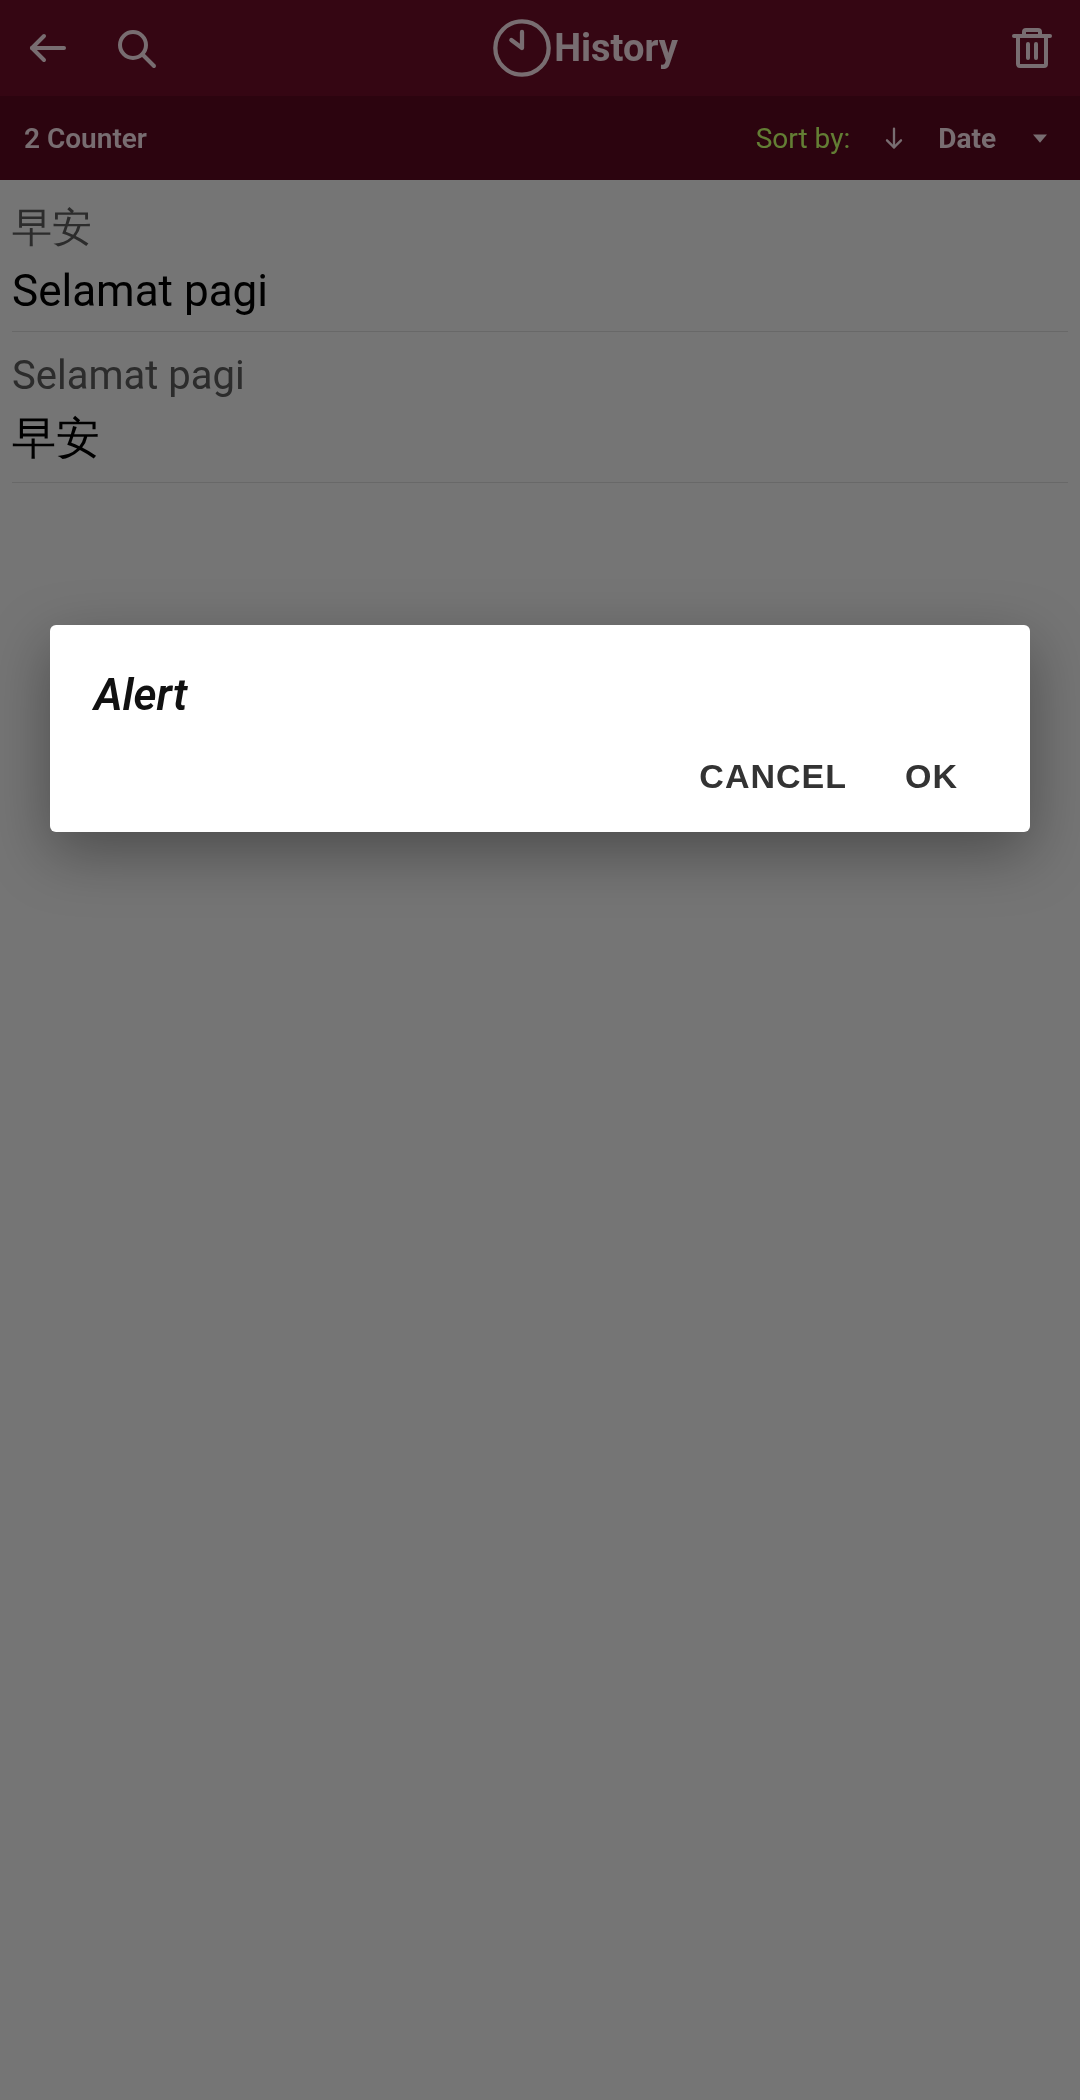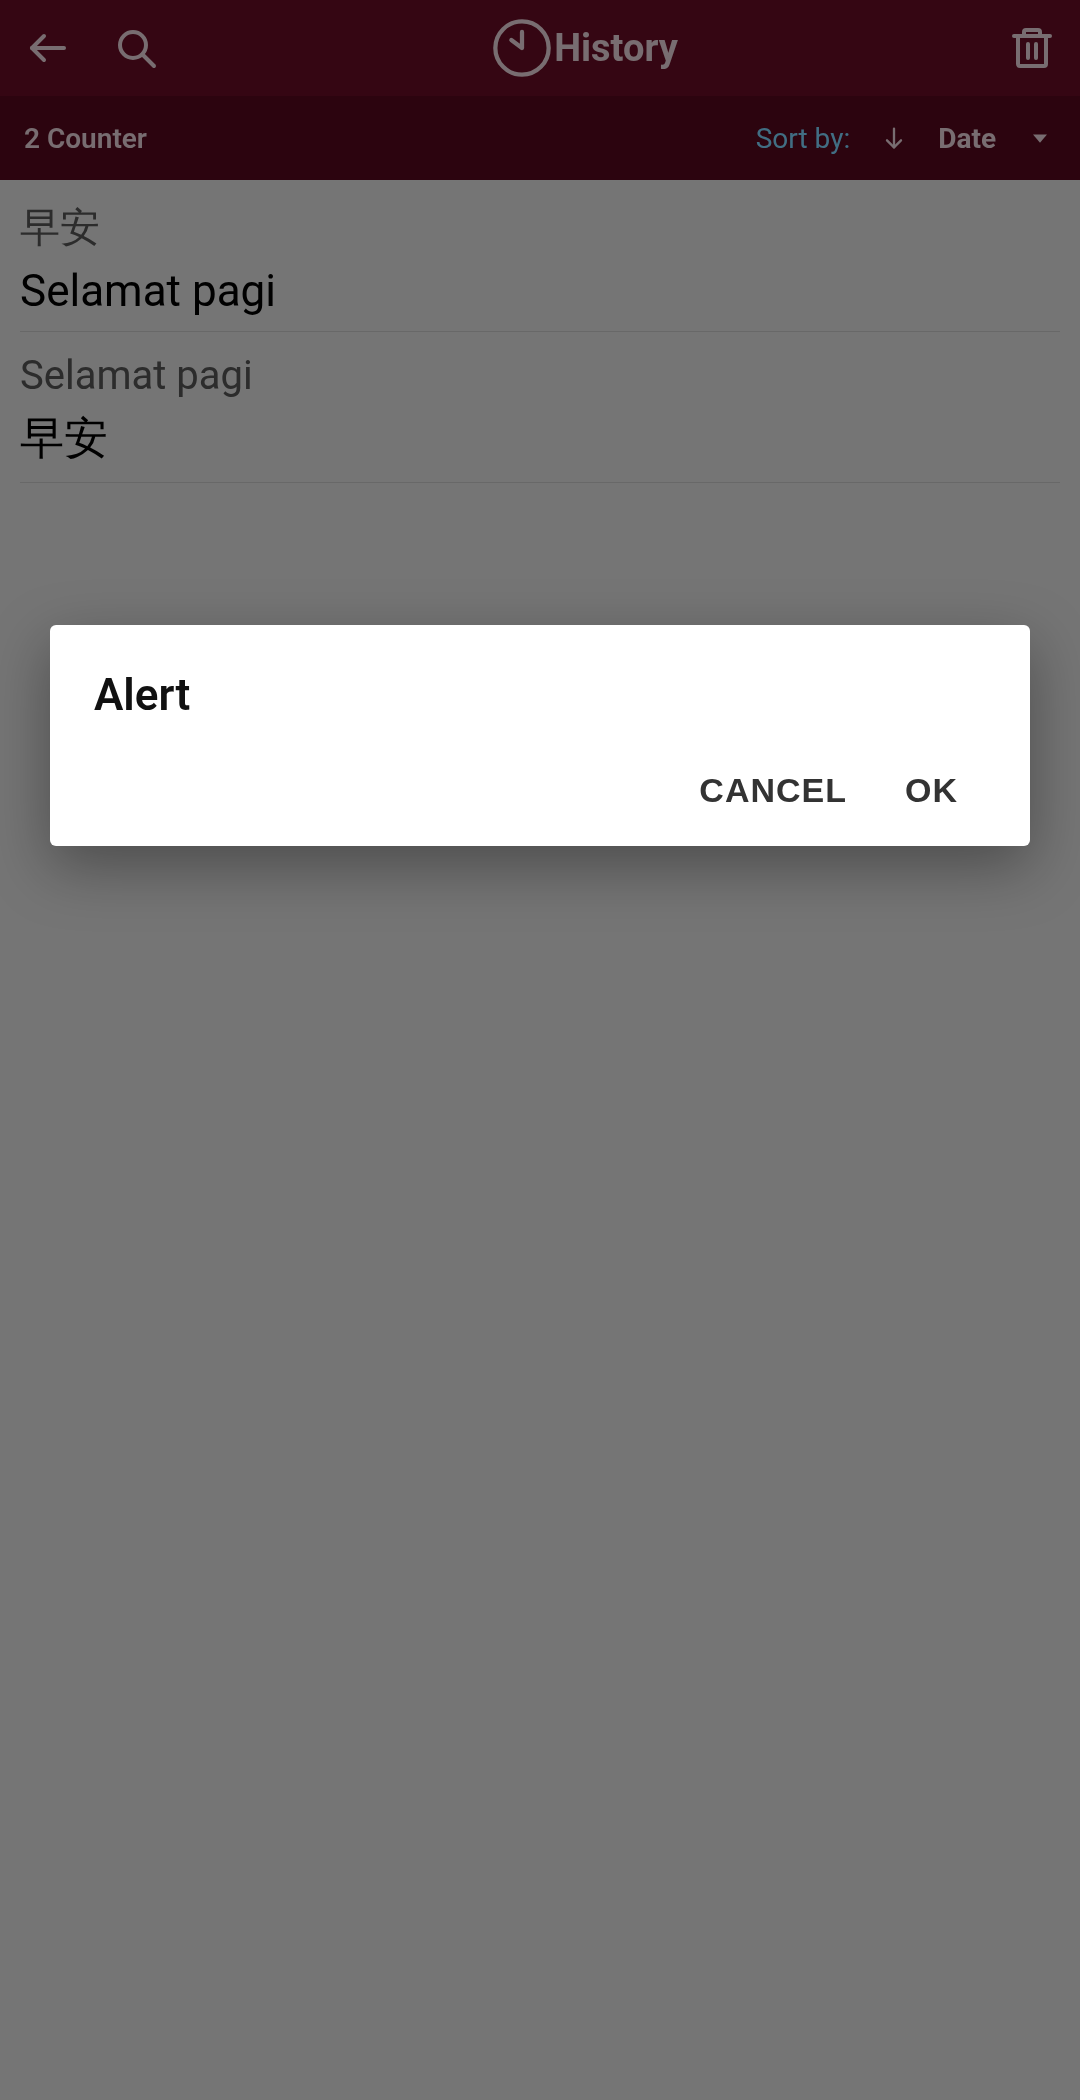"Sort by:" .sort-by-text { color: #7dd3fc -> #bef264 }
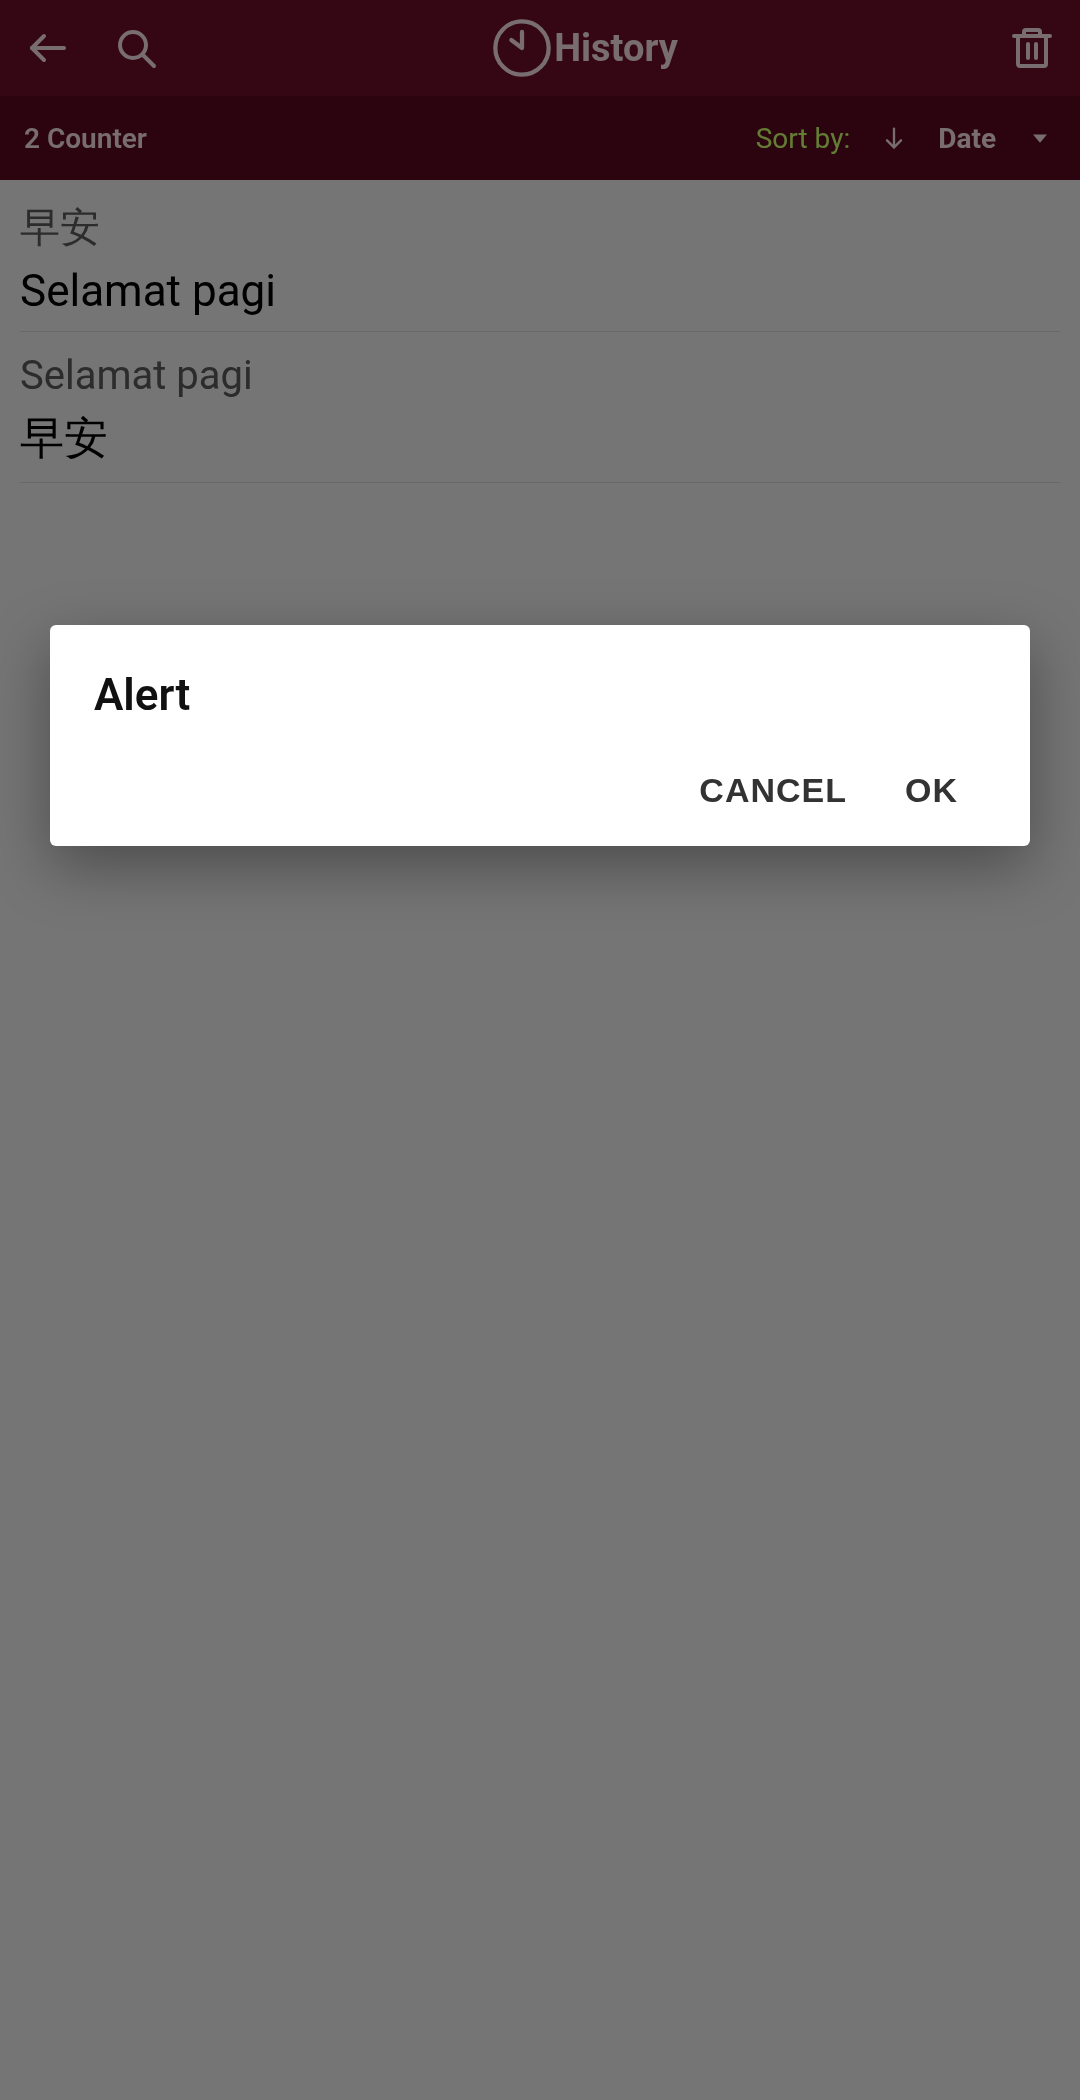"早安" .content { padding: 0 20px -> 0 12px }
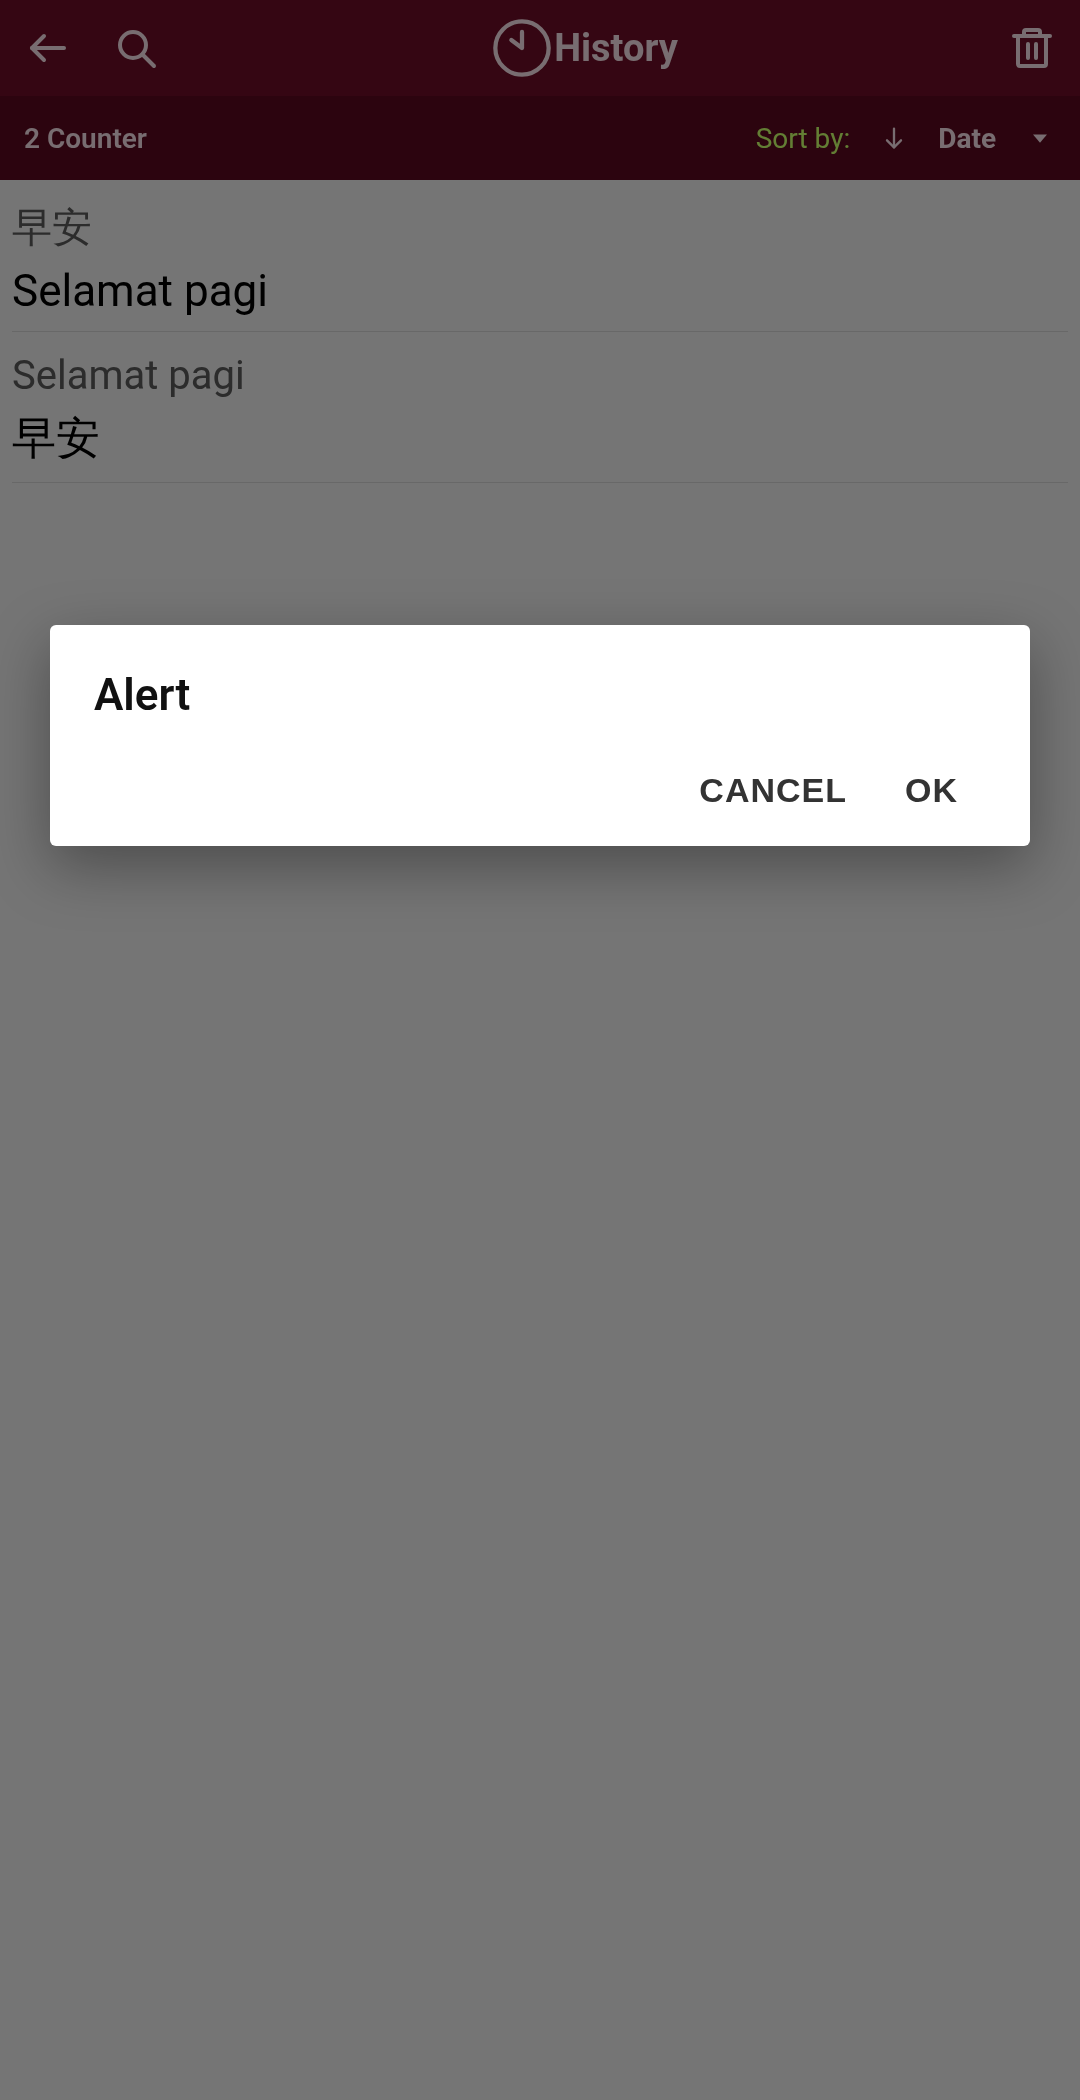"Alert" .dialog-title { font-style: none -> italic; margin-bottom: 38px -> 24px }
